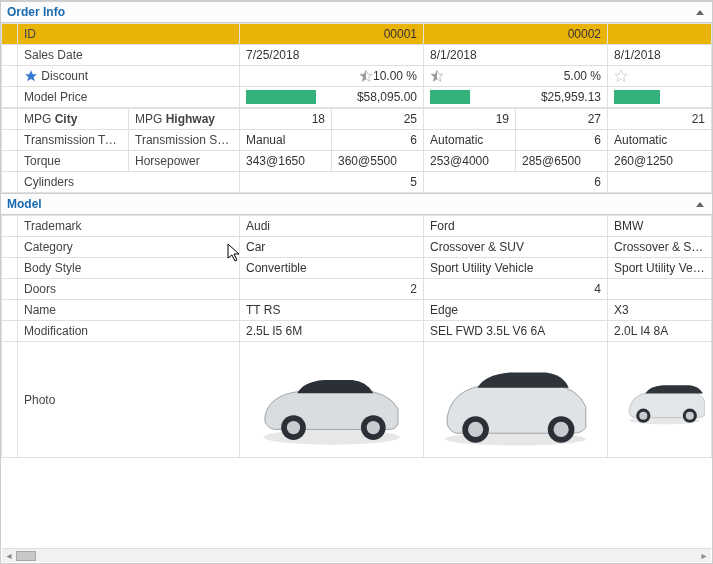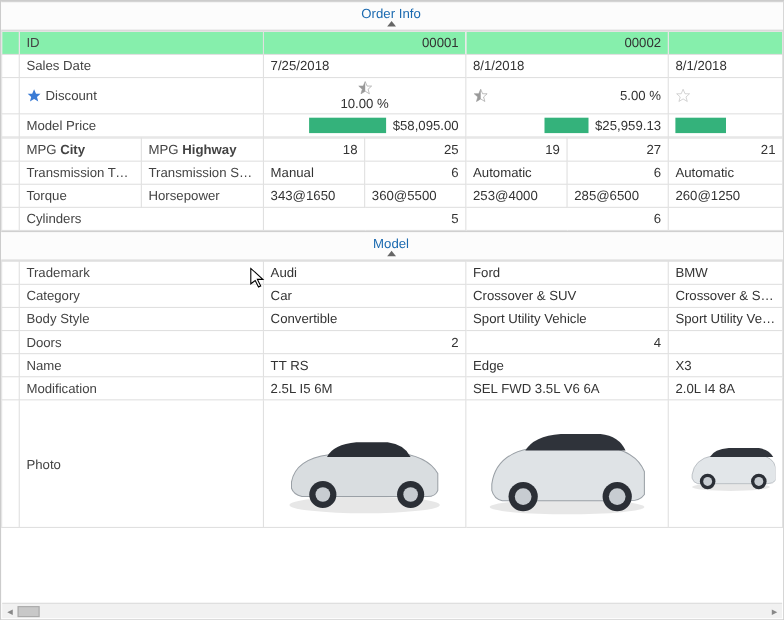"Order Info" .group-header { flex-direction: column -> none; font-weight: 400 -> 700 }
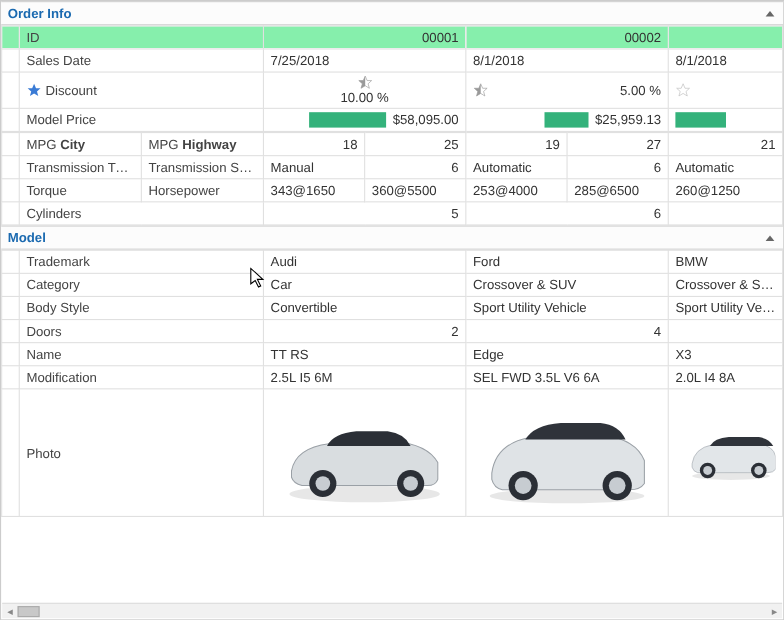"ID" tr.highlight td { background: #86efac -> #eab308 }
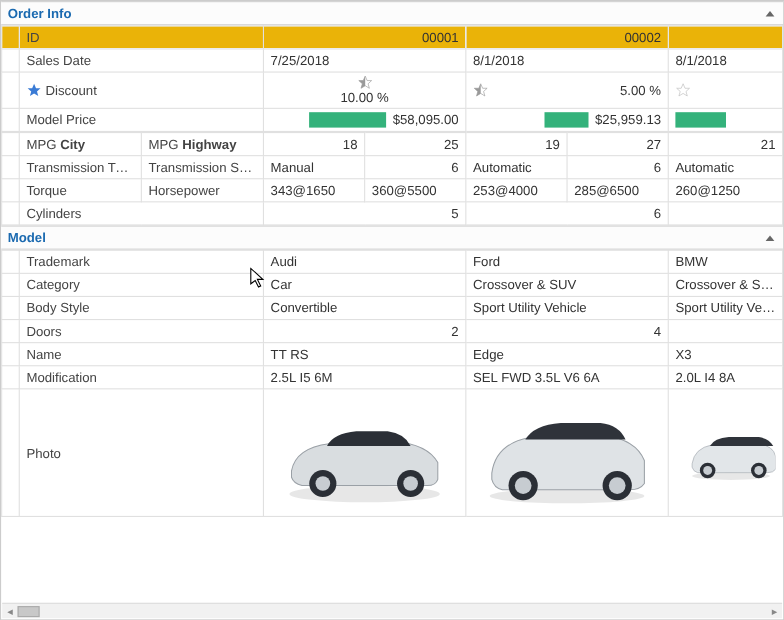"10.00 %" div { flex-direction: column -> none }
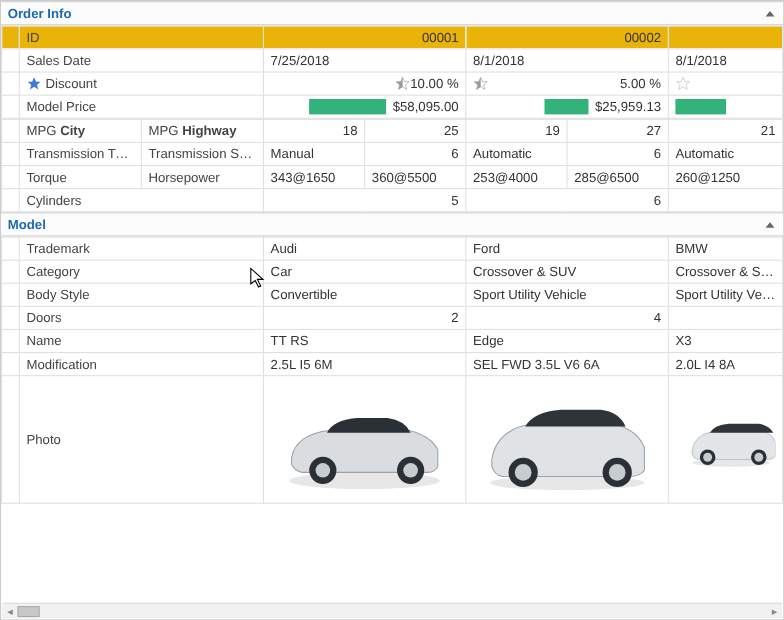"$58,095.00" .bar-wrap { justify-content: flex-end -> space-between }
